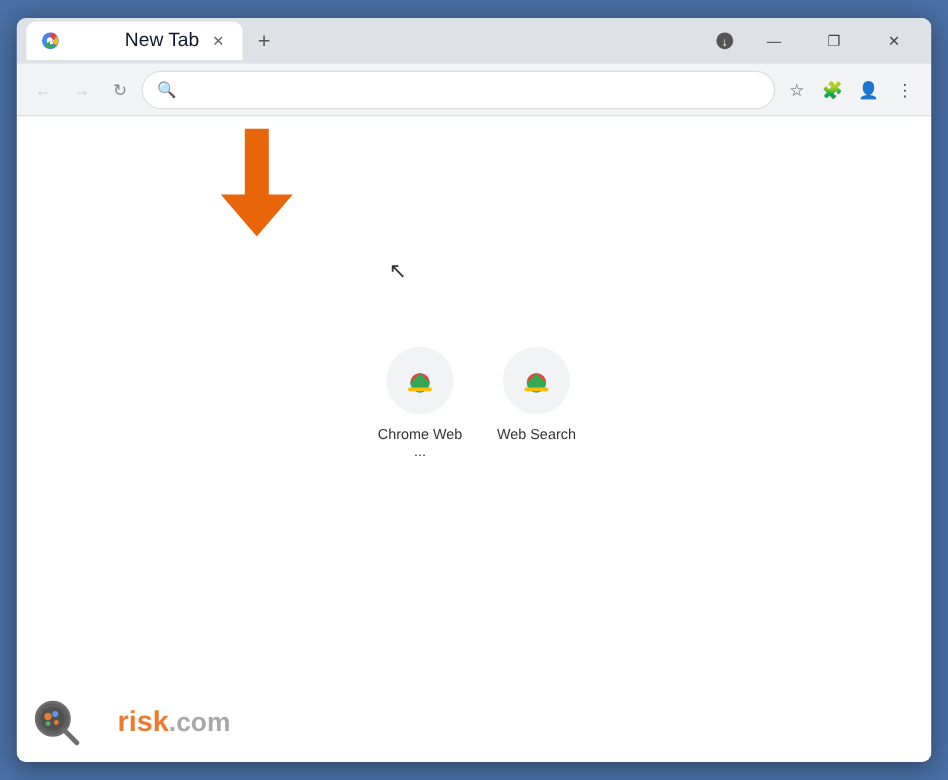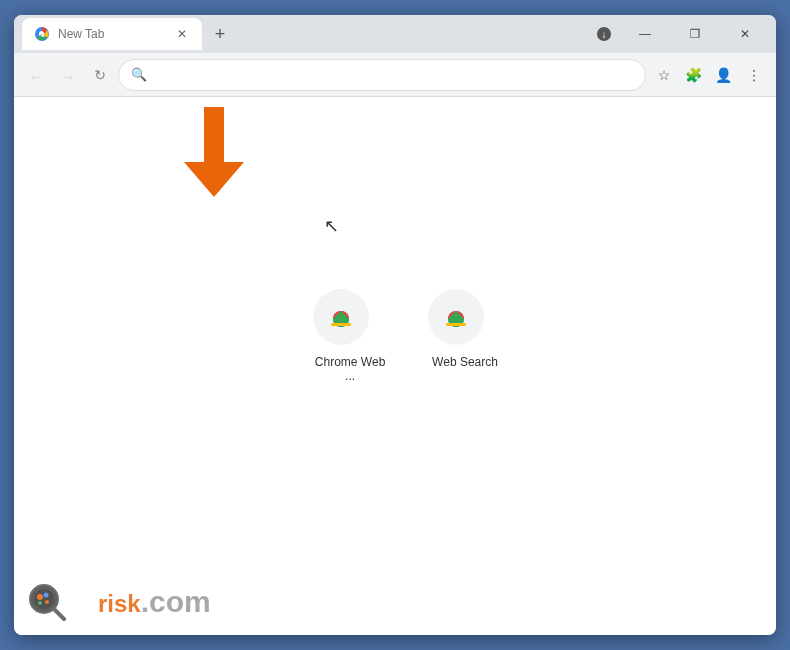"New Tab" .tab-title { color: #737373 -> #0f172a; font-size: 12px -> 16px; text-align: none -> right }
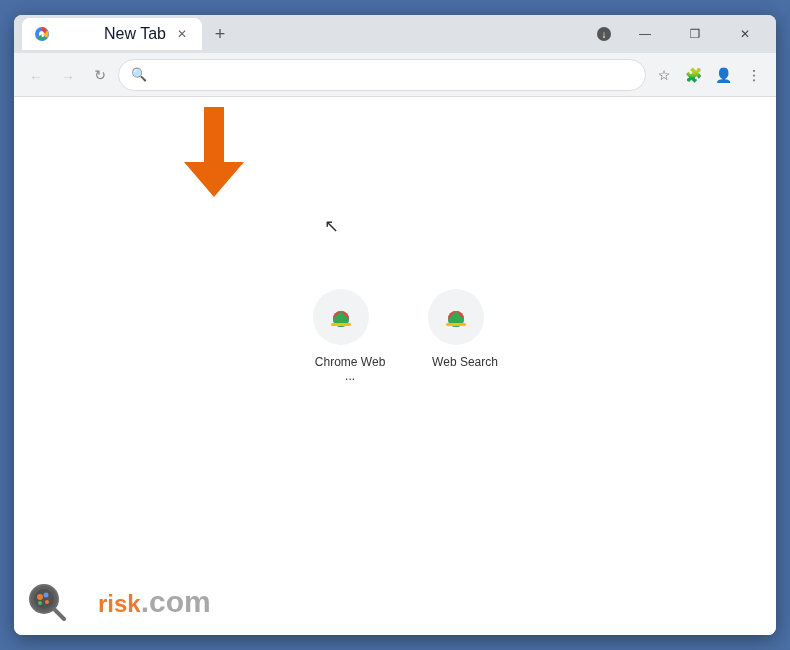"Chrome Web ..." .shortcut-label { margin-left: 18px -> none }
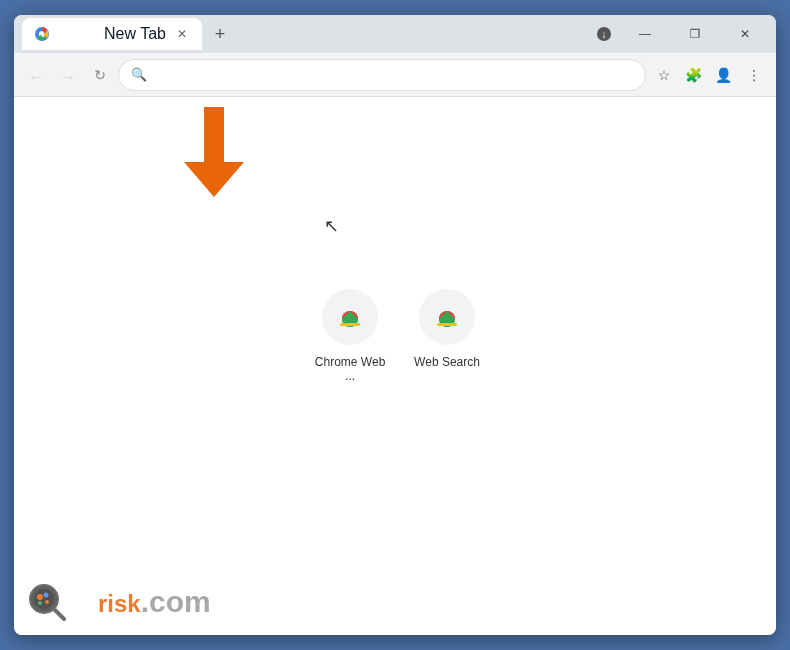".com" span { font-size: 30px -> 22px }
